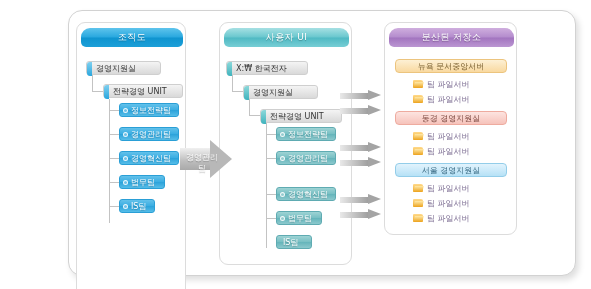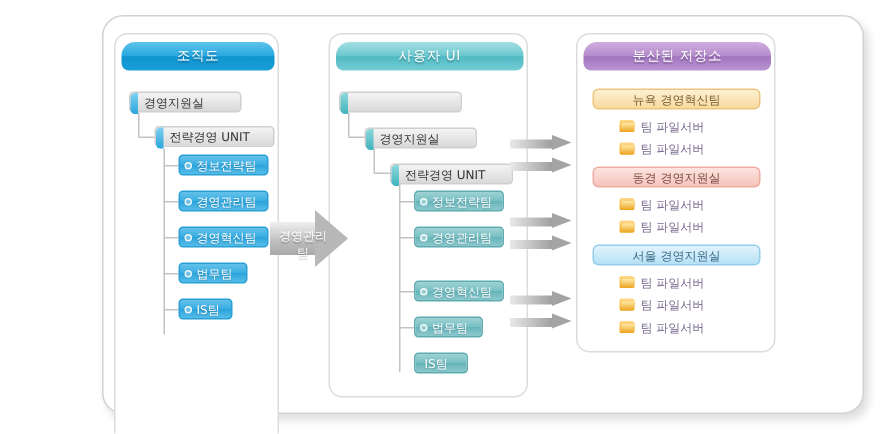"X:₩ 한국전자" span.lbl { html: none -> <span>X:₩ 한국전자</span> }
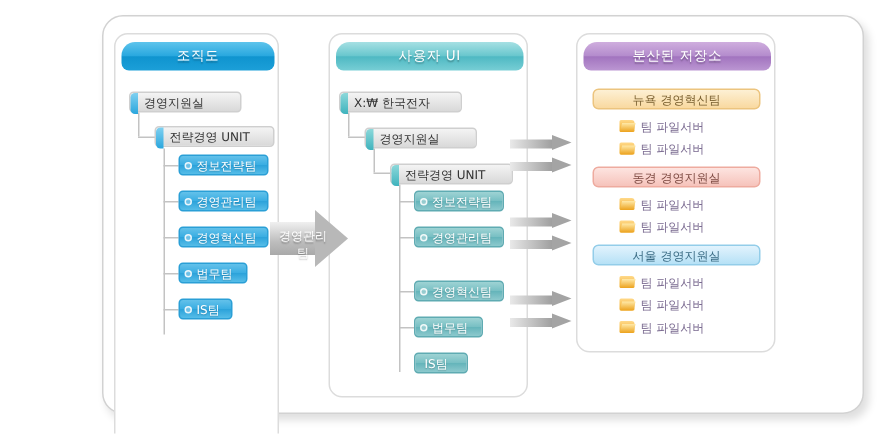"뉴욕 경영혁신팀" span { text: 경영혁신팀 -> 문서중앙서버 }
